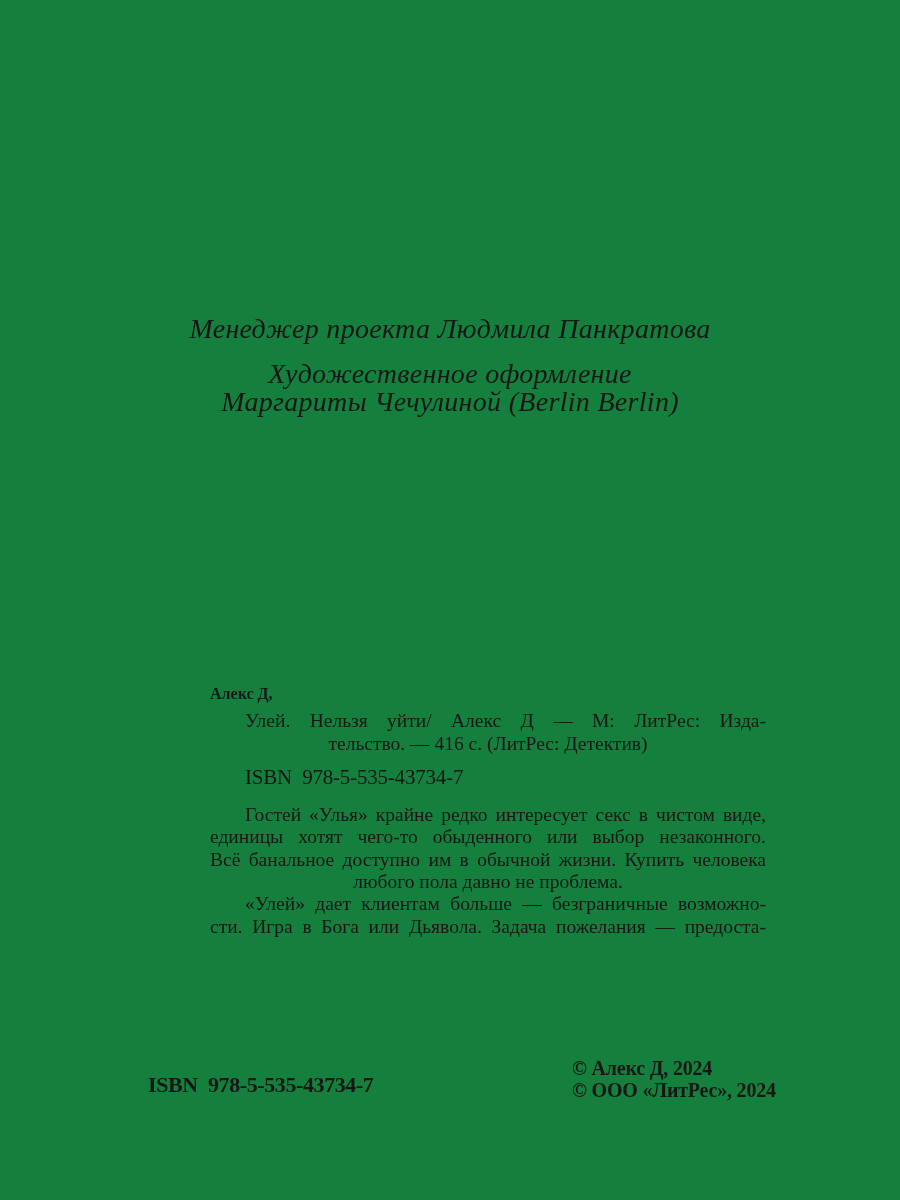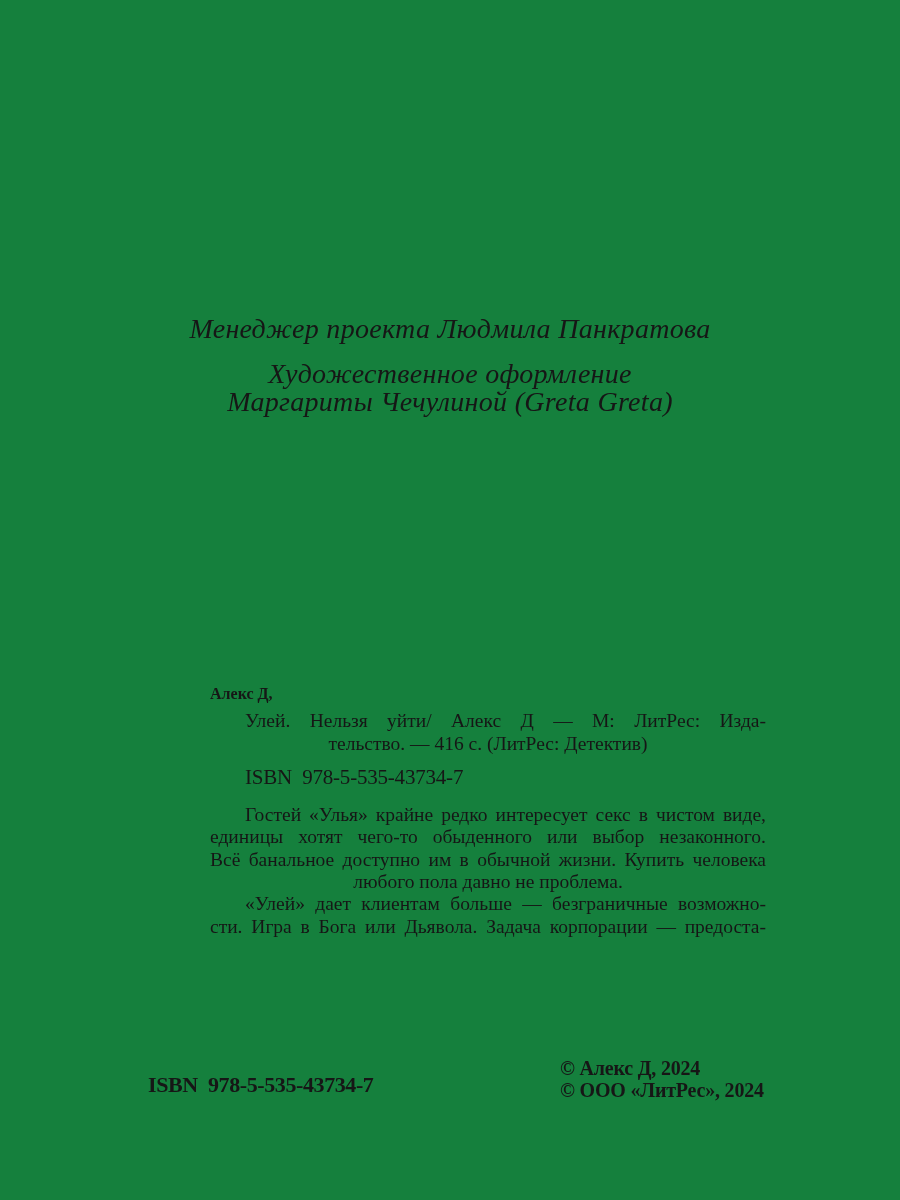"Маргариты Чечулиной (Greta Greta)" div { text: Greta Greta -> Berlin Berlin }
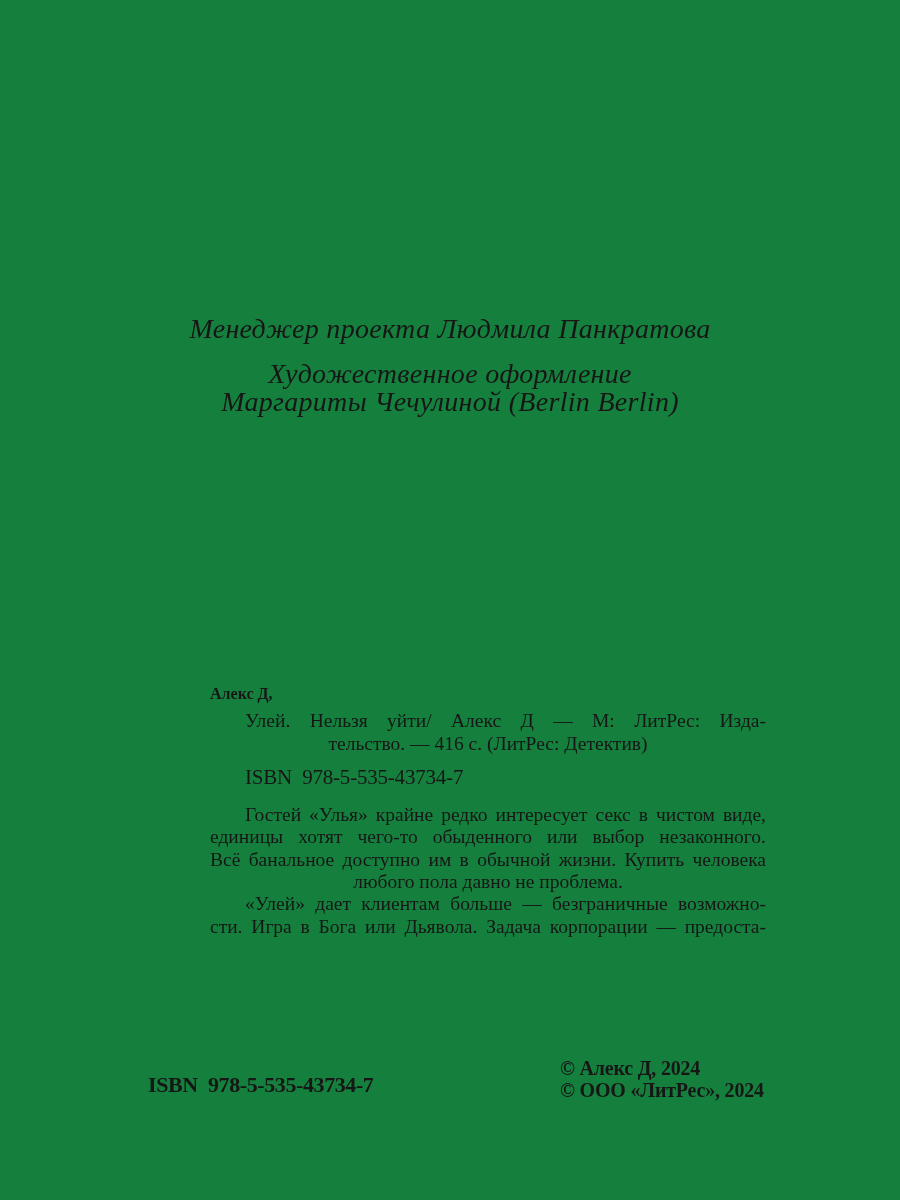"сти. Игра в Бога или" div.tline { text: корпорации -> пожелания }
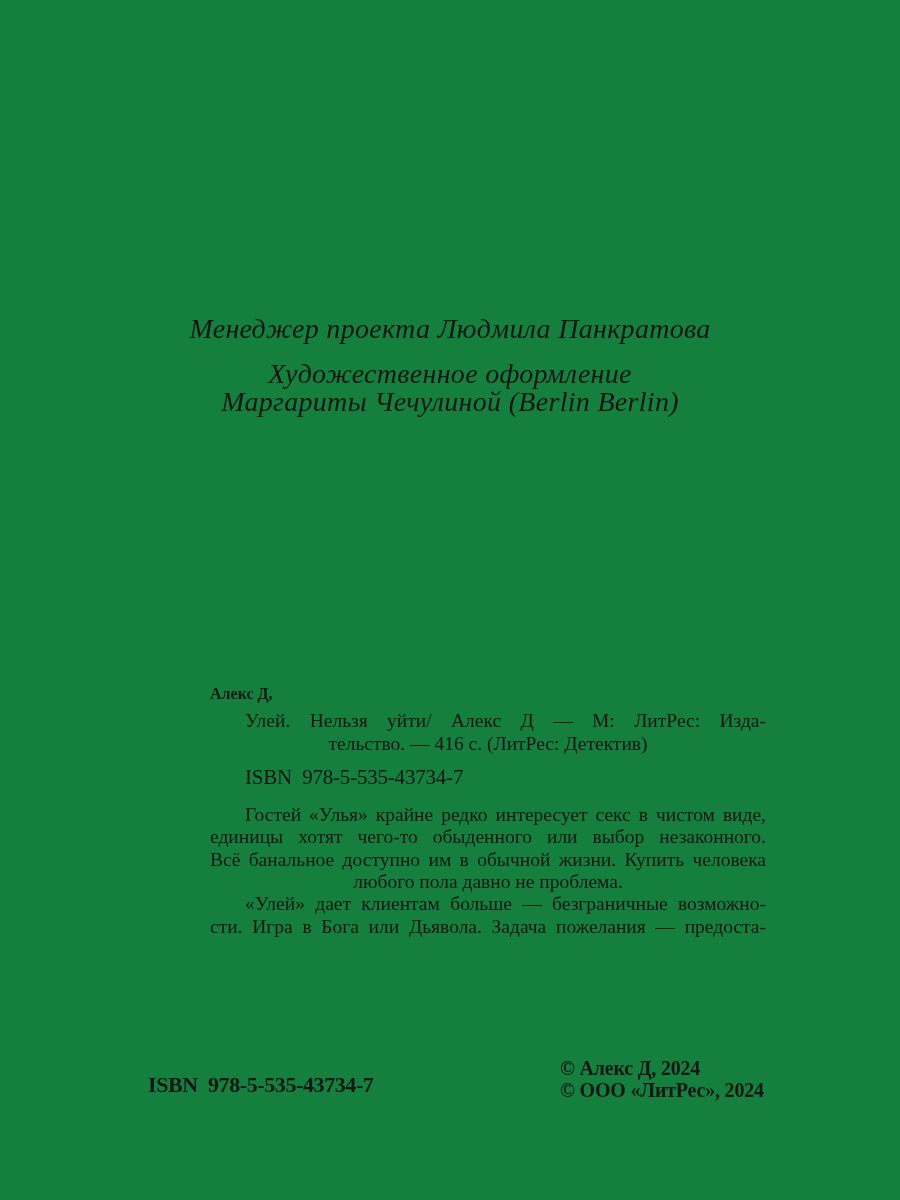"© Алекс Д, 2024" .copyright { left: 560px -> 572px }
